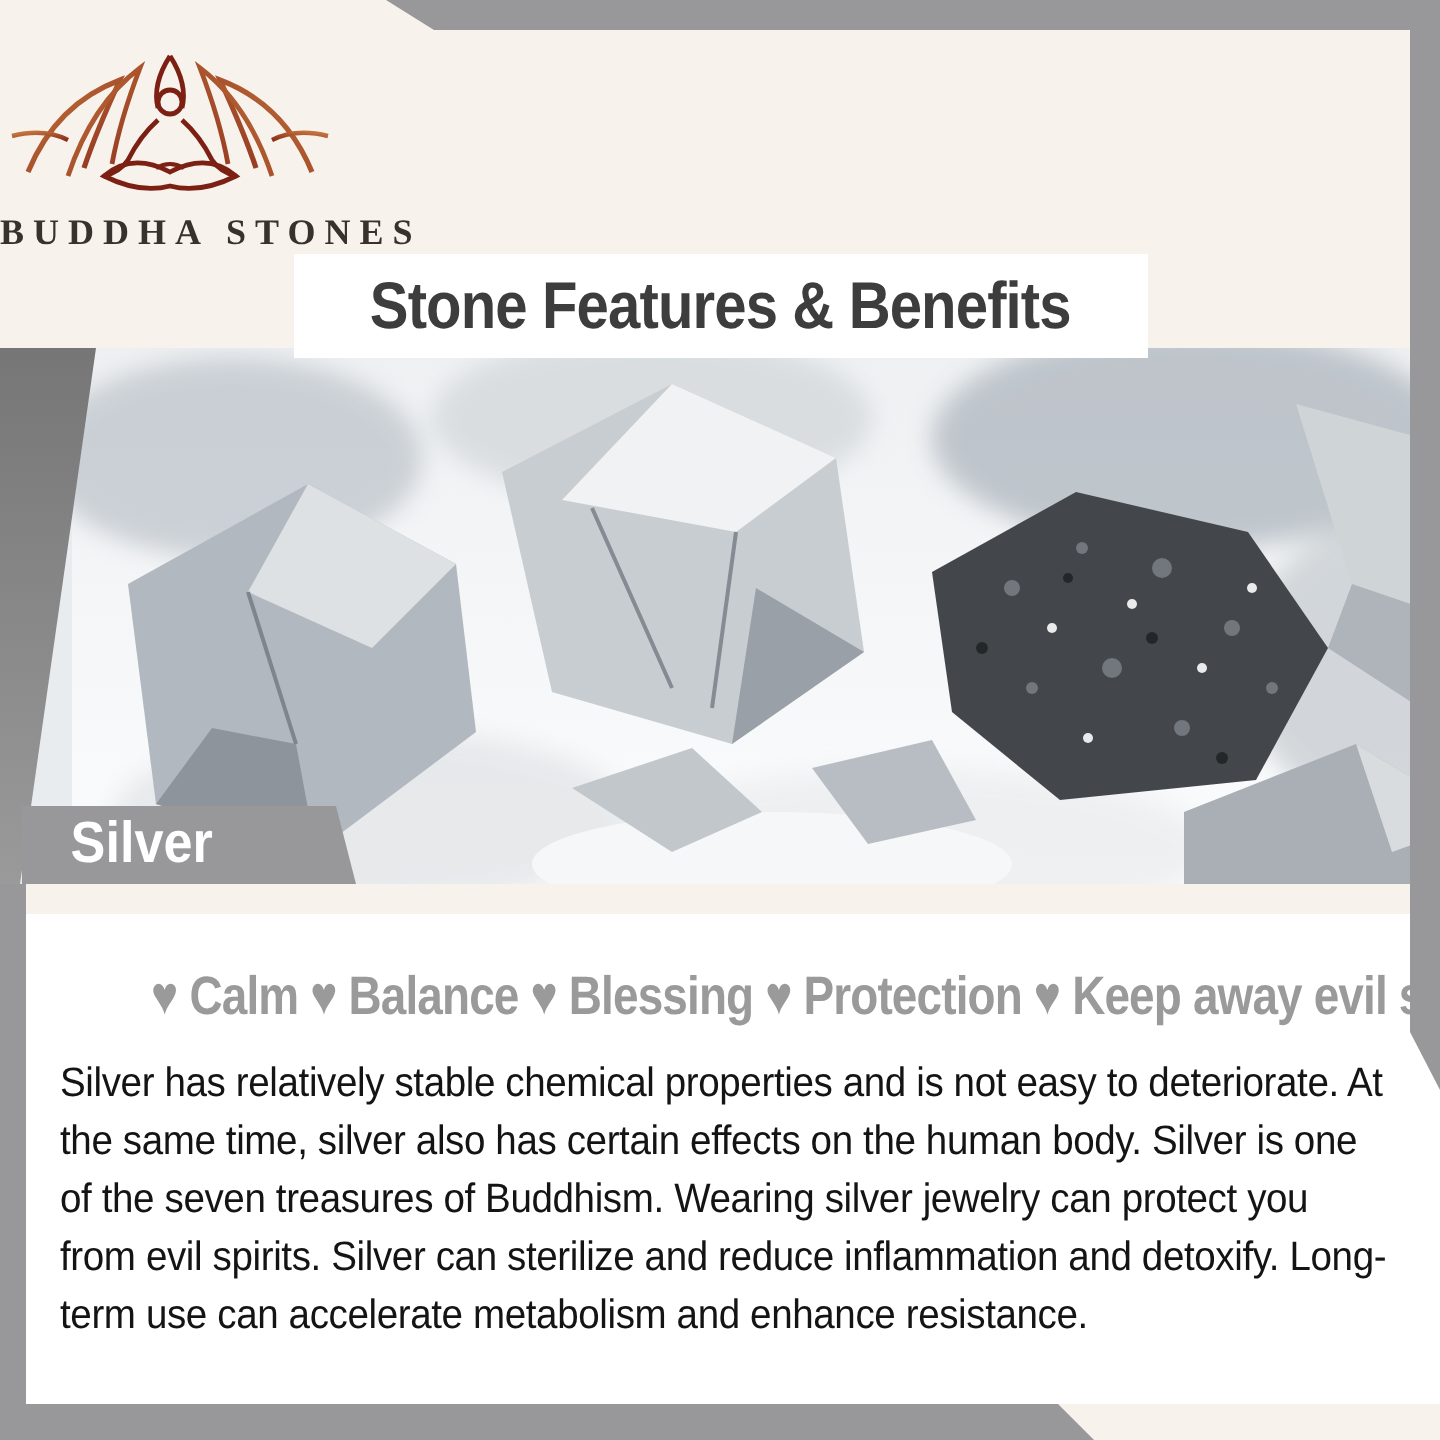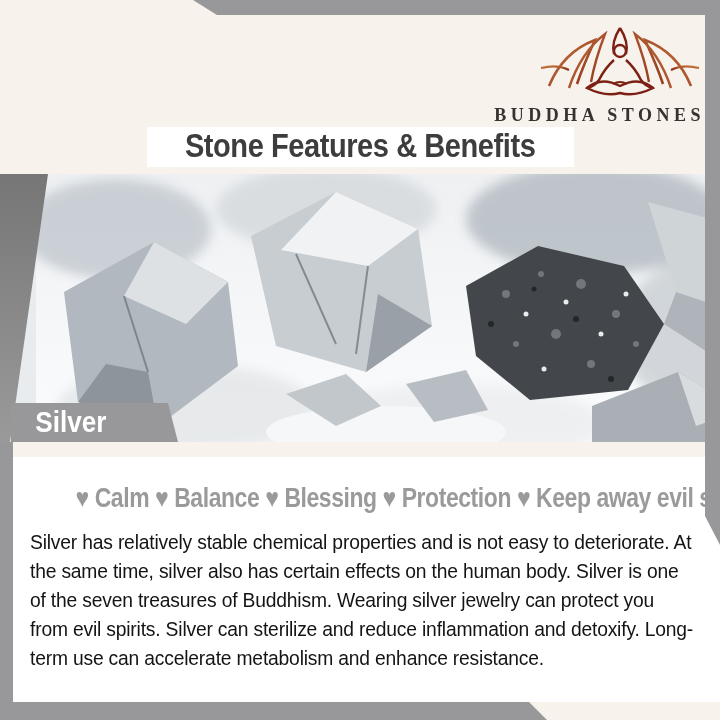"BUDDHA STONES" .logo-wrap { text-align: right -> left }
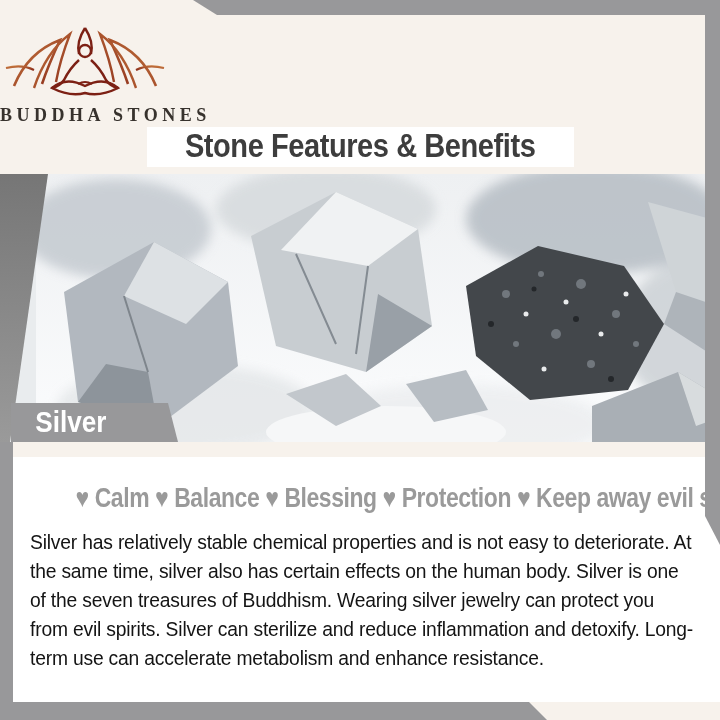"Stone Features & Benefits" .banner { align-items: none -> center; height: 40px -> 52px }
